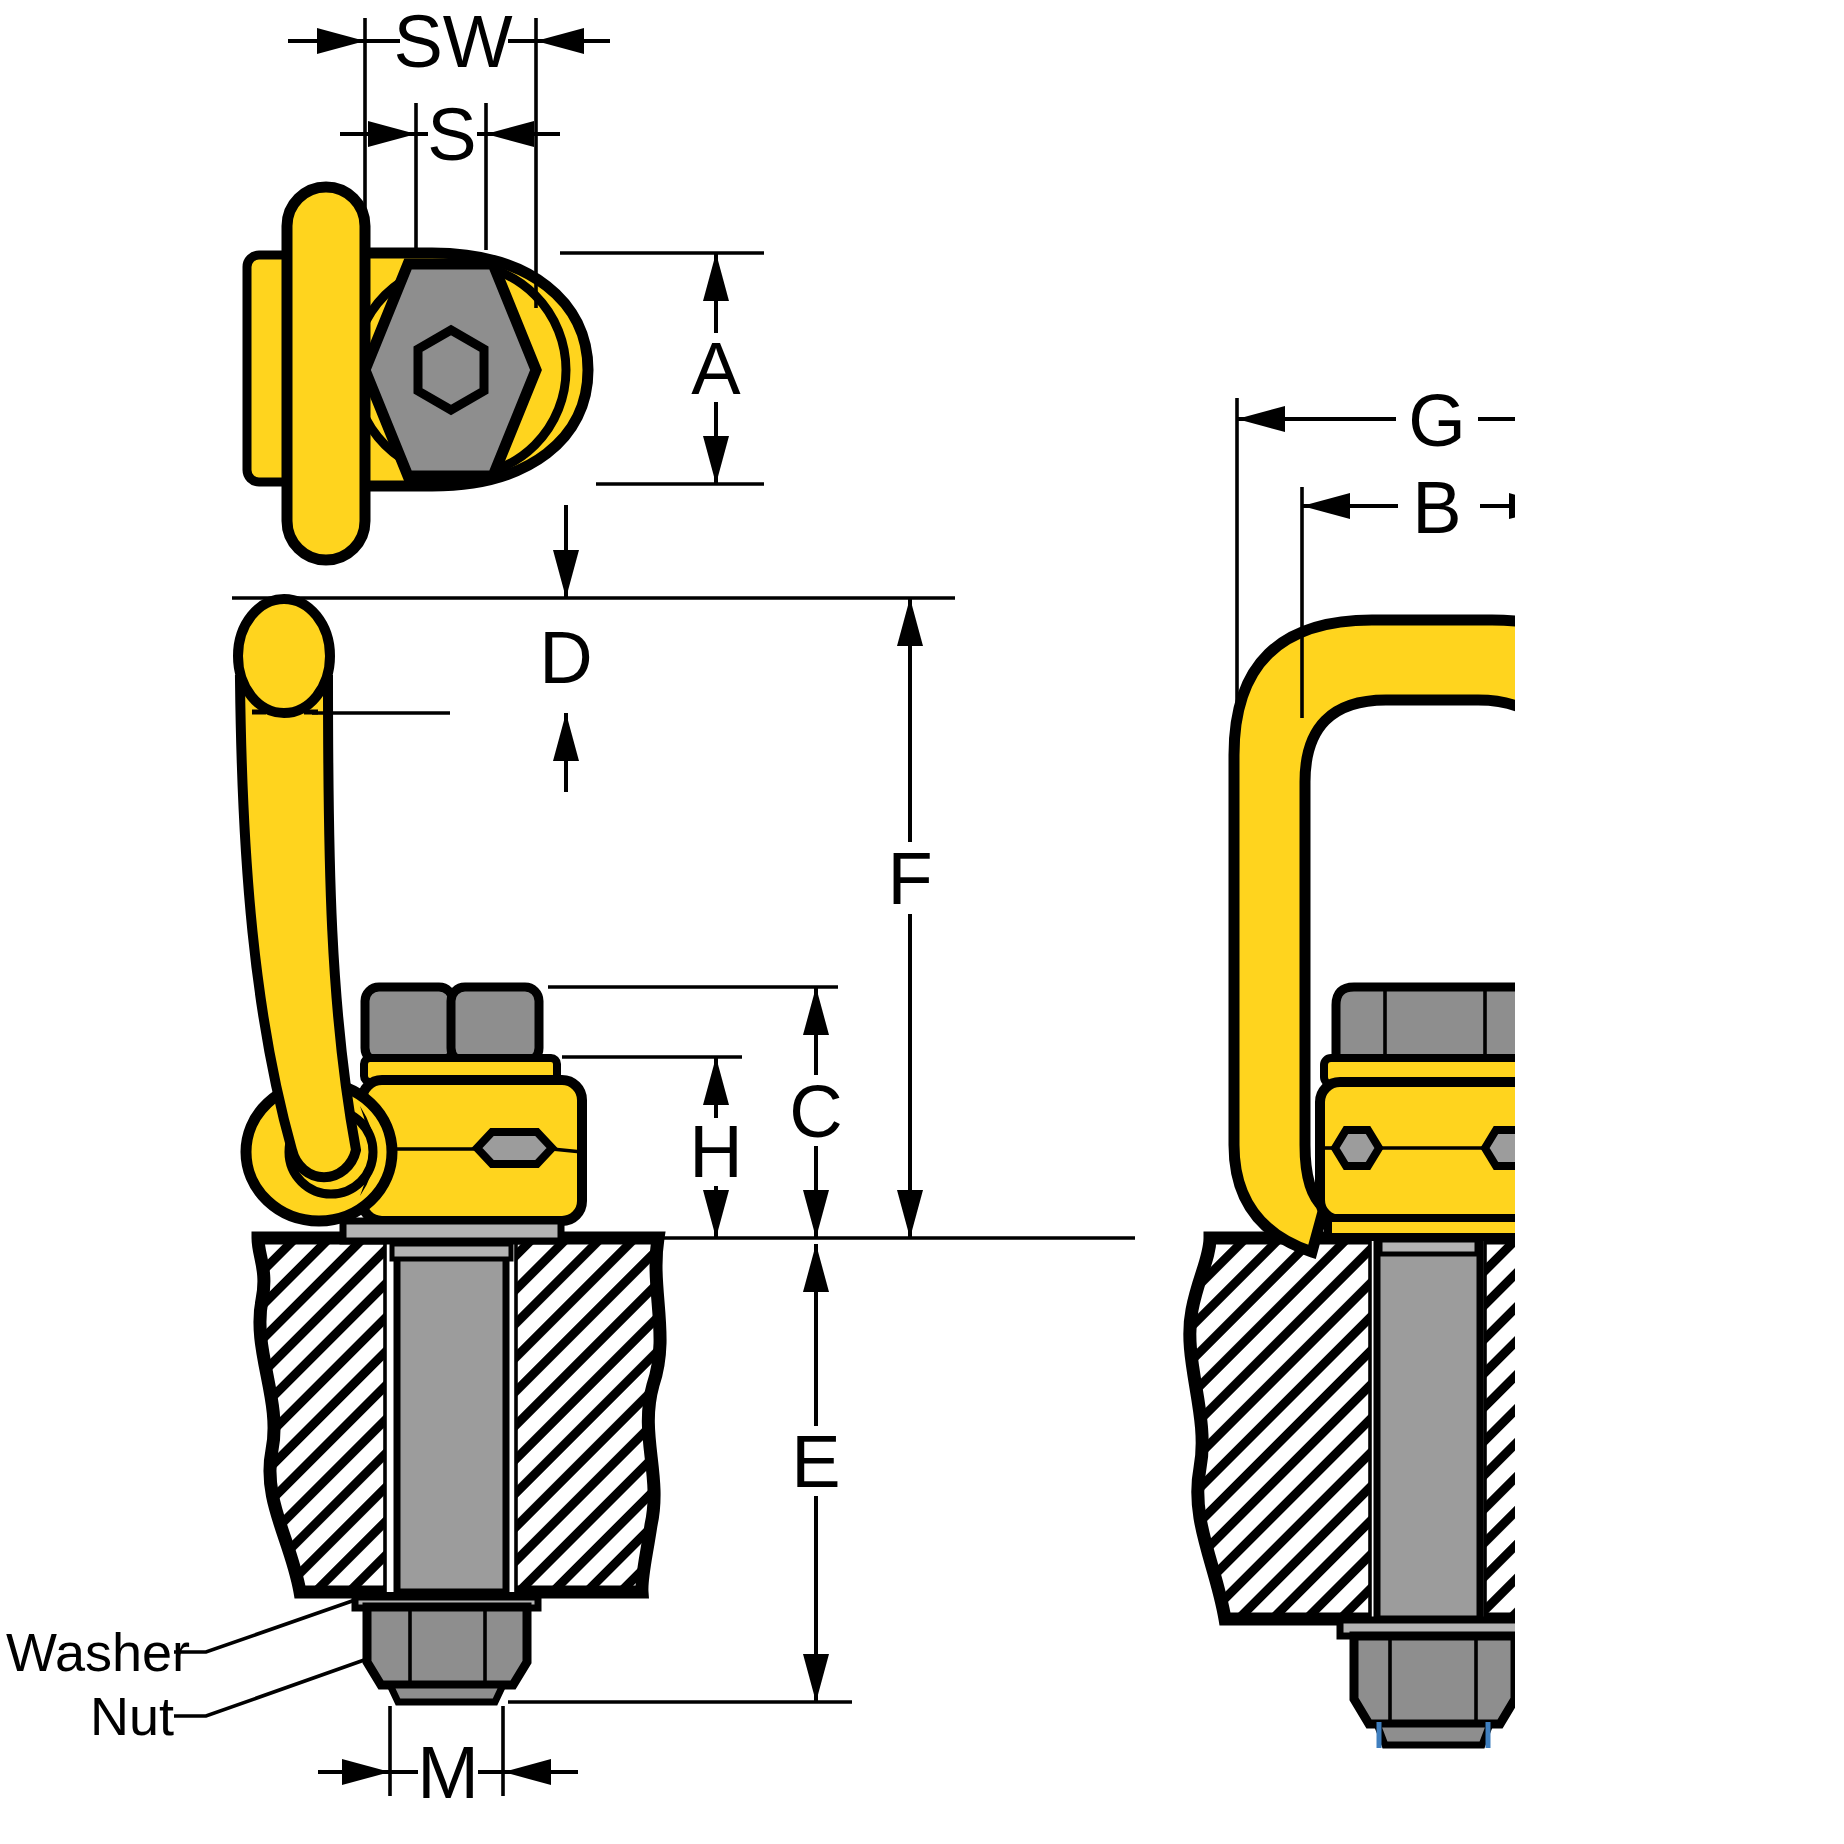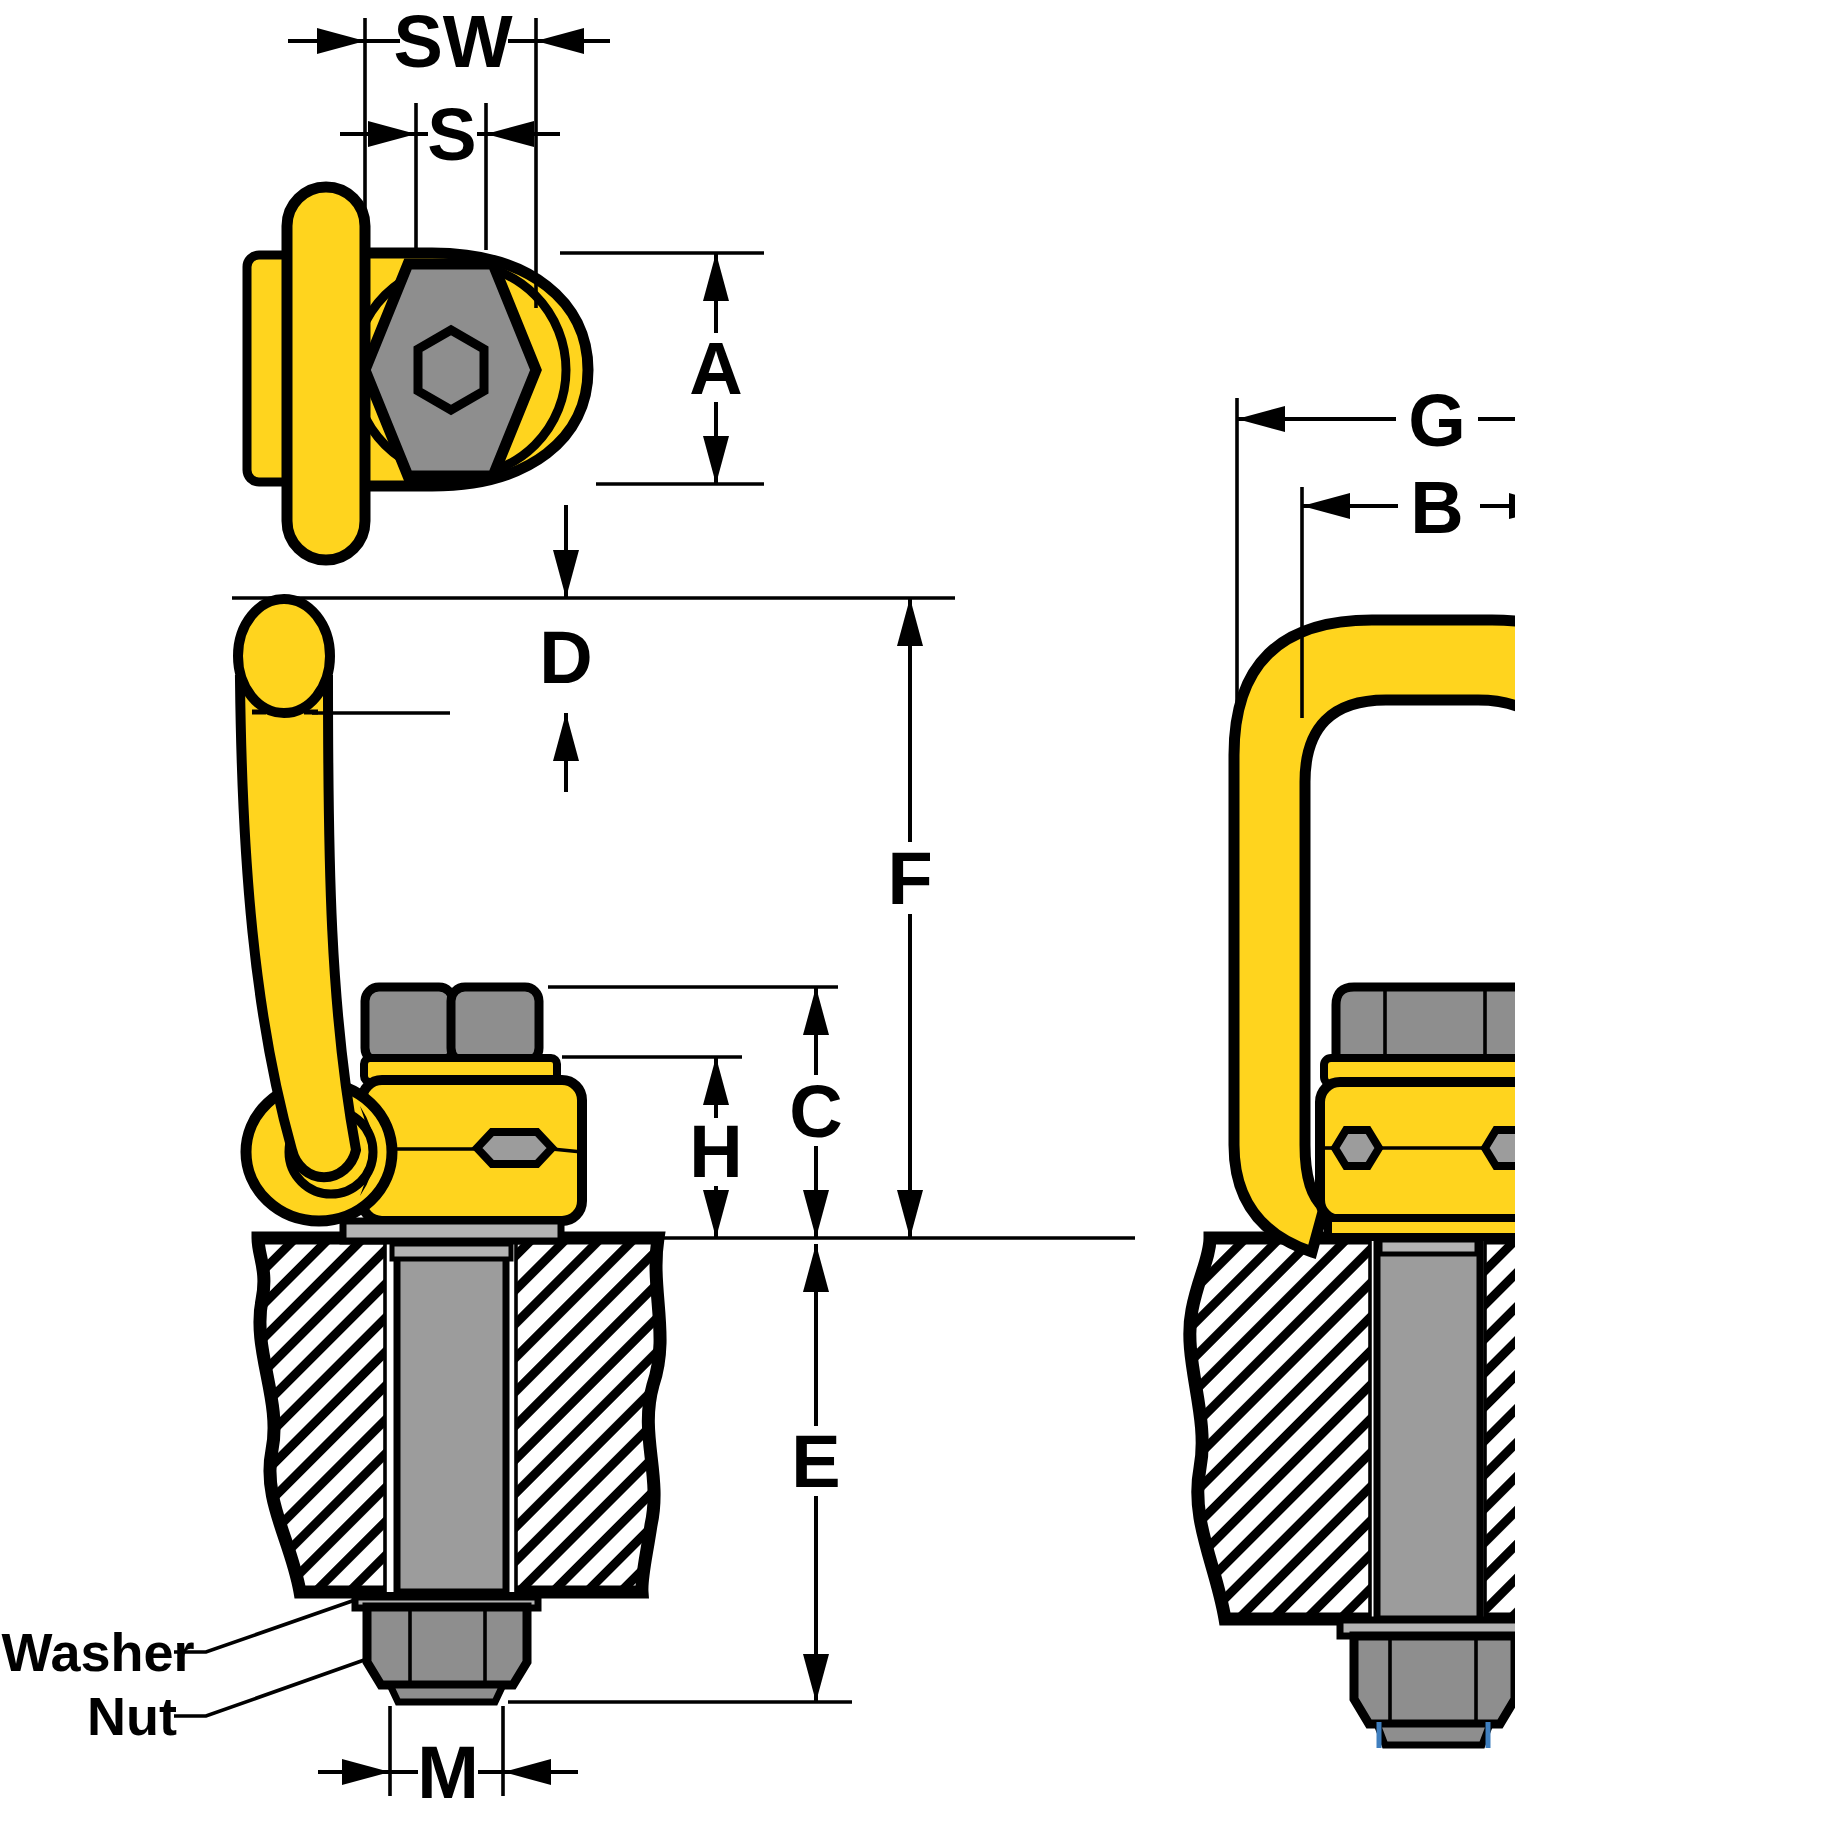"SW" .stage { font-weight: bold -> none }
